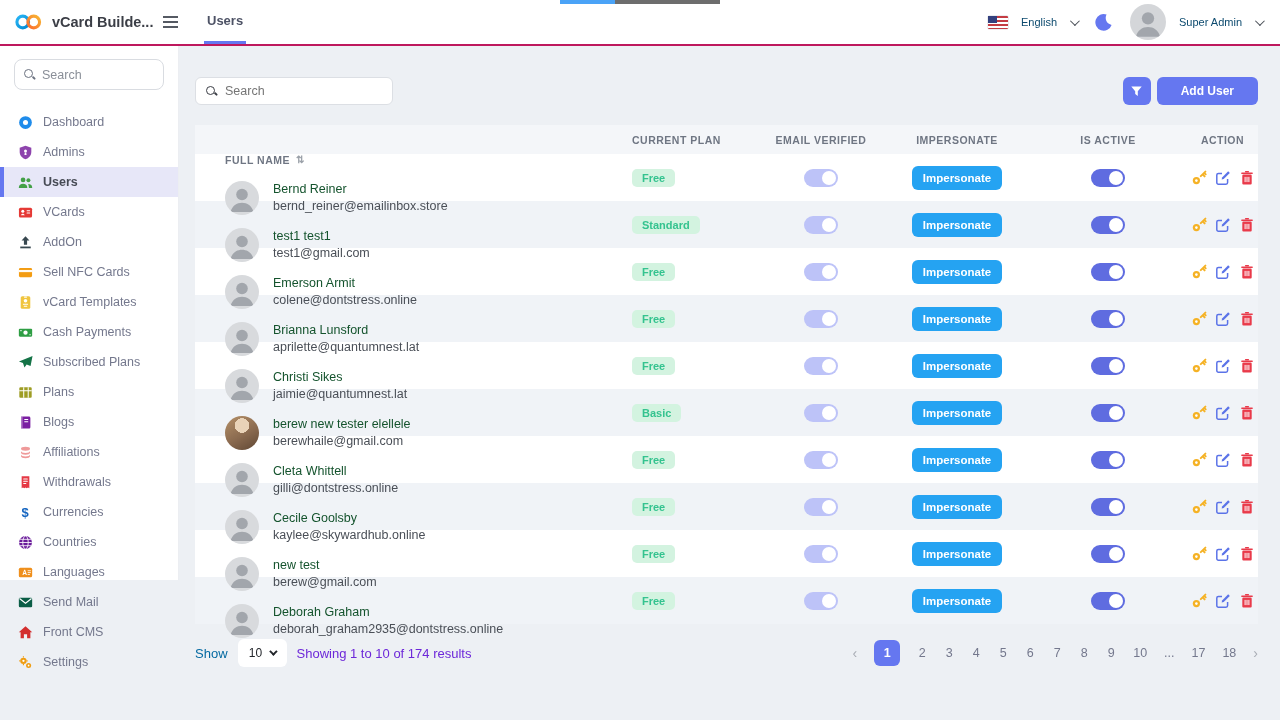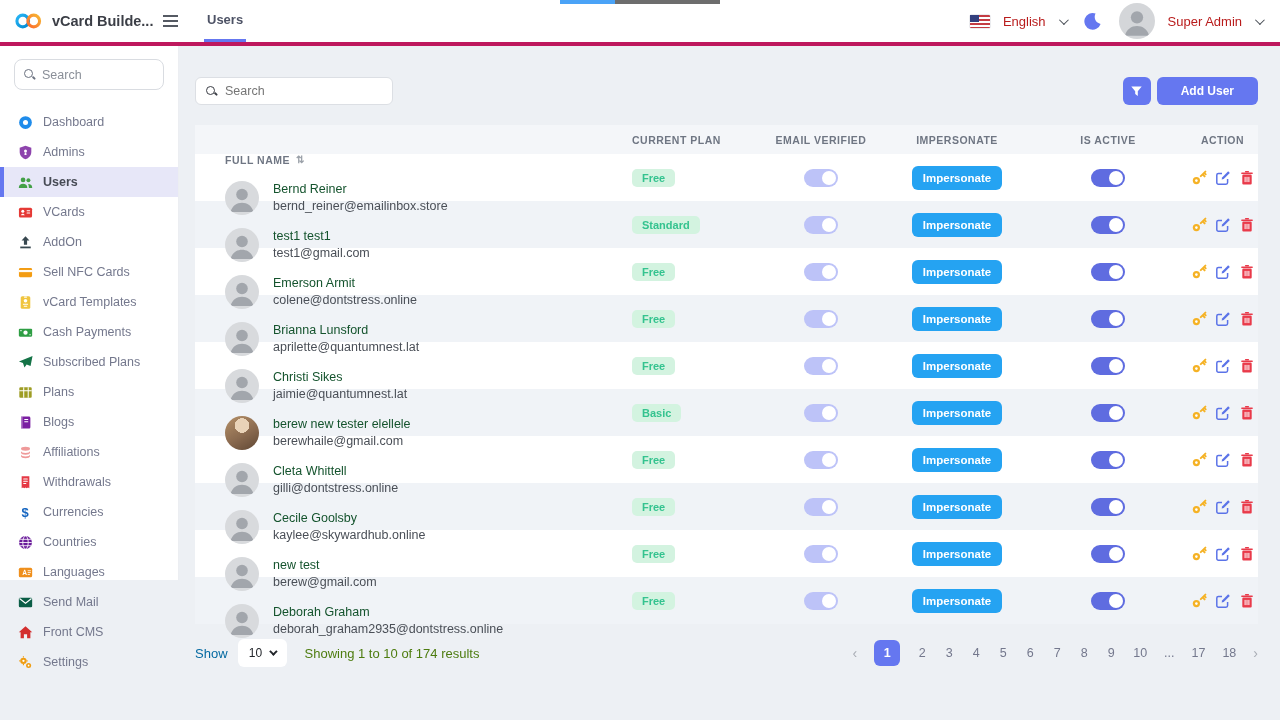"vCard Builde..." .topbar { border-bottom: 4px solid #be185d -> 2px solid #be185d }
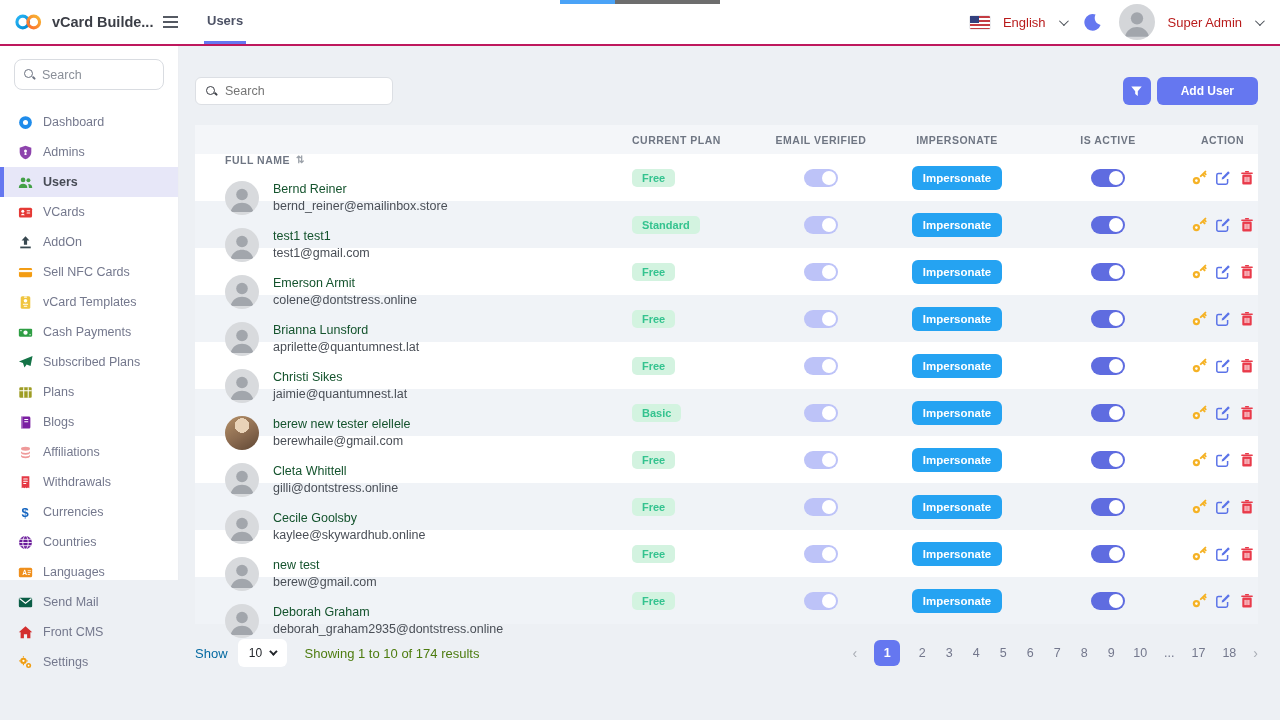"English" .lang-label,.user-label { color: #b91c1c -> #0c4a6e; font-size: 13px -> 11px }
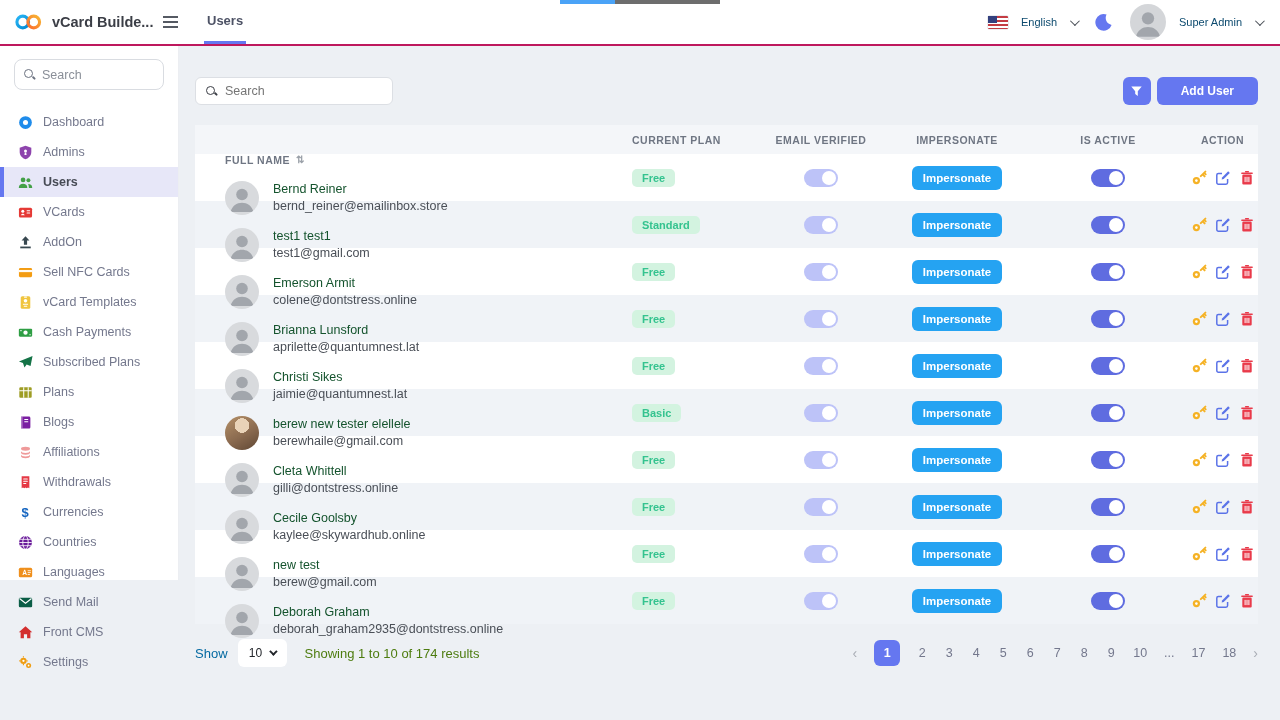"Showing 1 to 10 of" .results { color: #4d7c0f -> #6d28d9; margin-left: 8px -> 0 }
